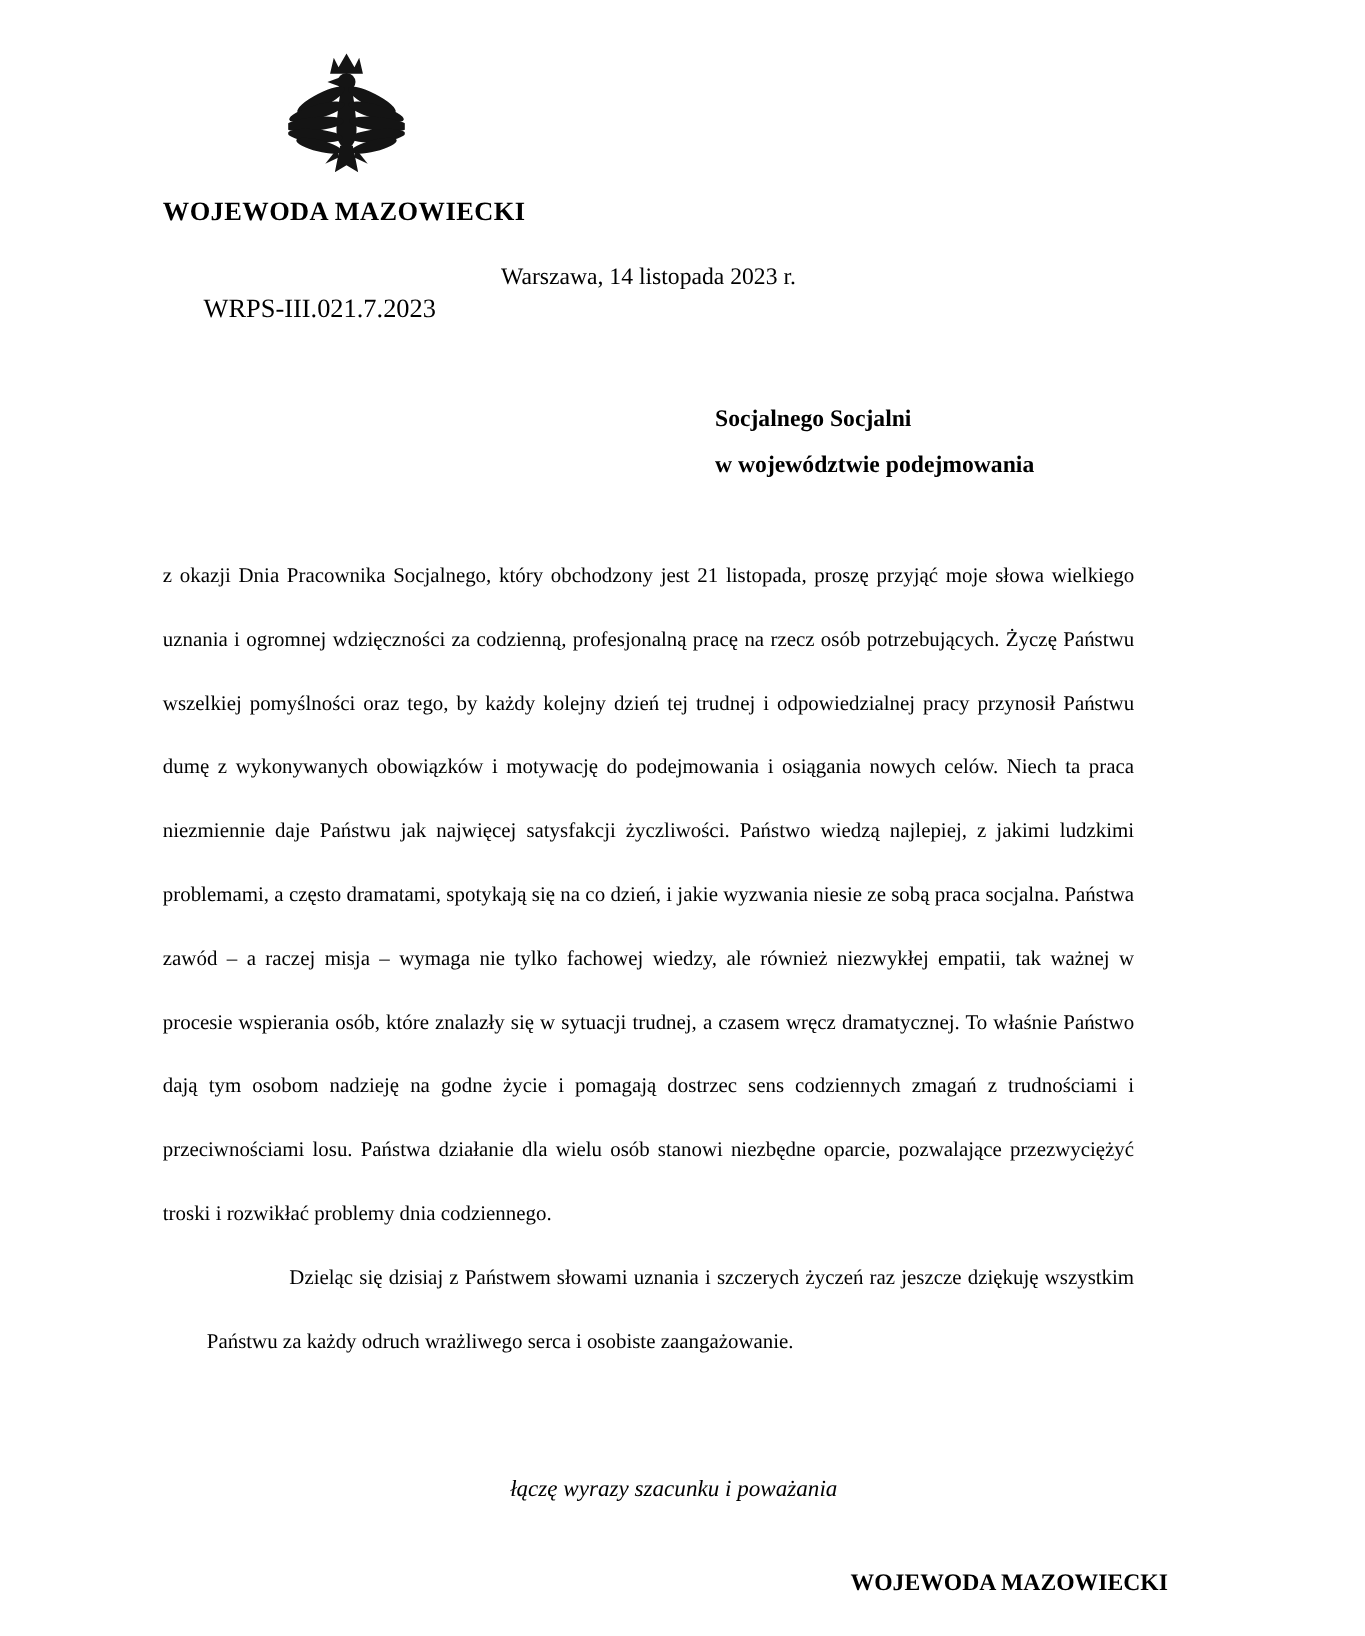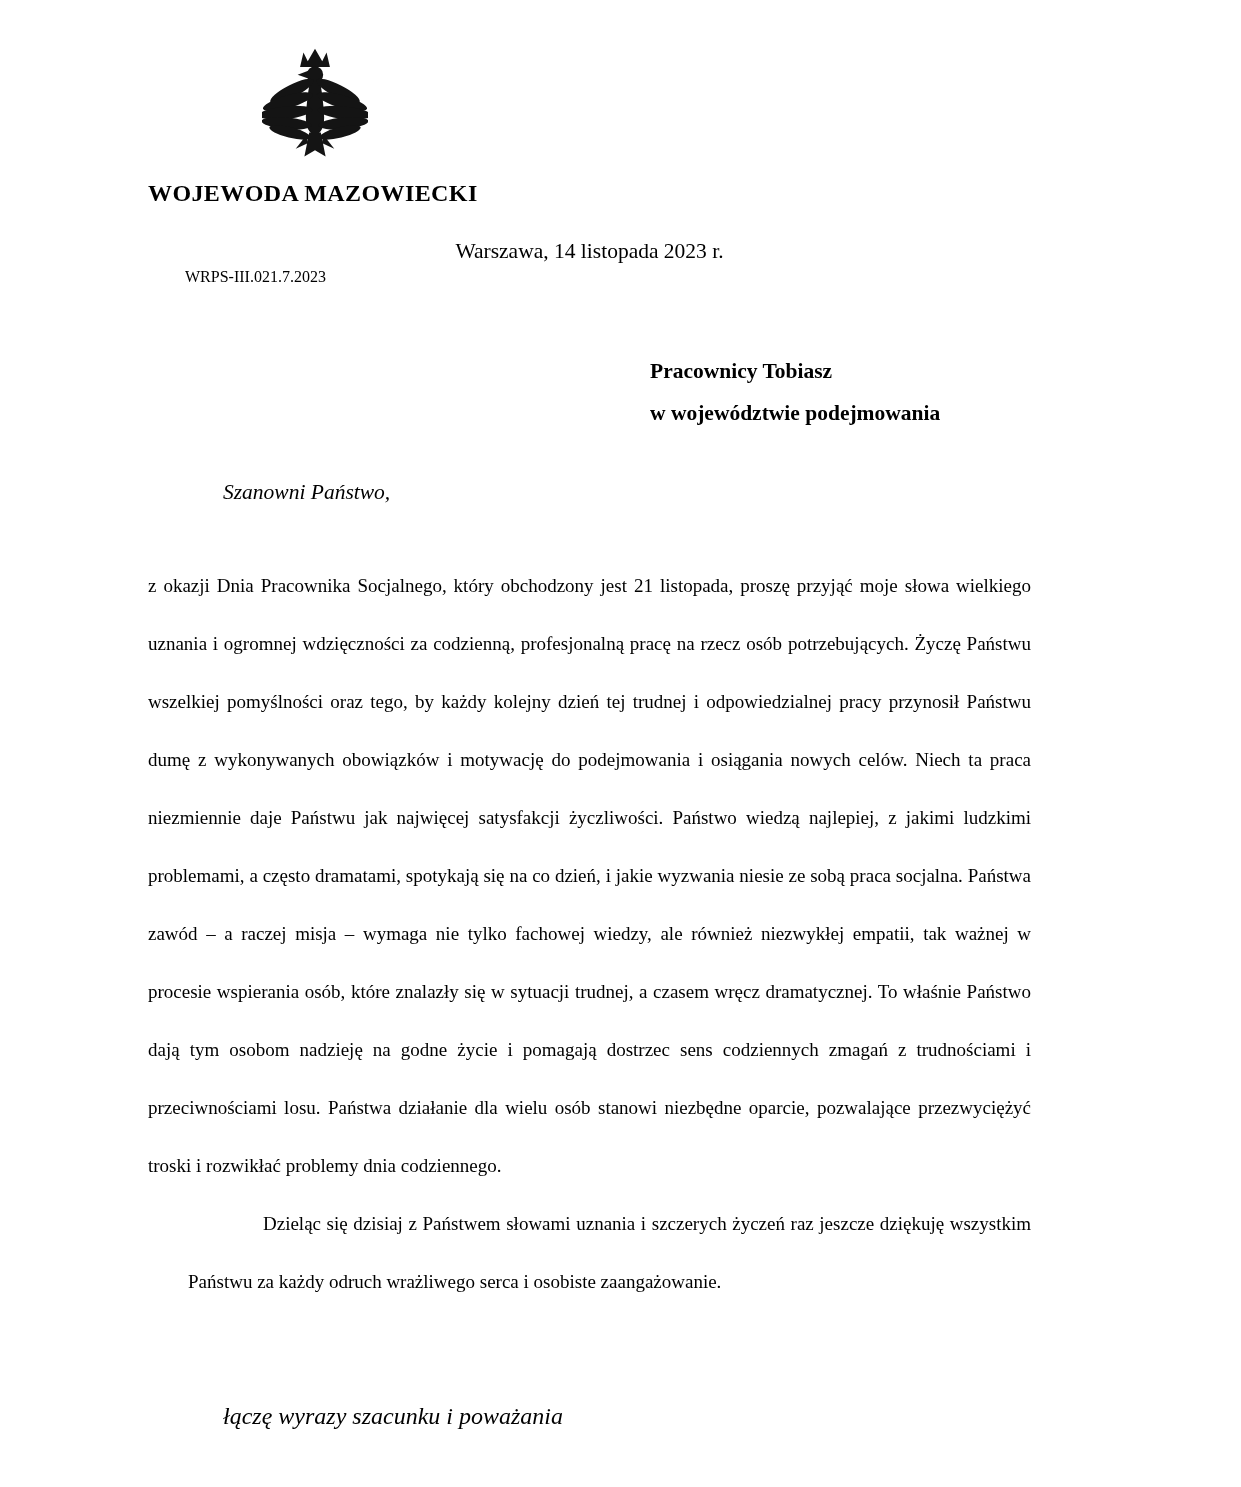"WRPS-III.021.7.2023" .ref-line { font-size: 16px -> 24px }
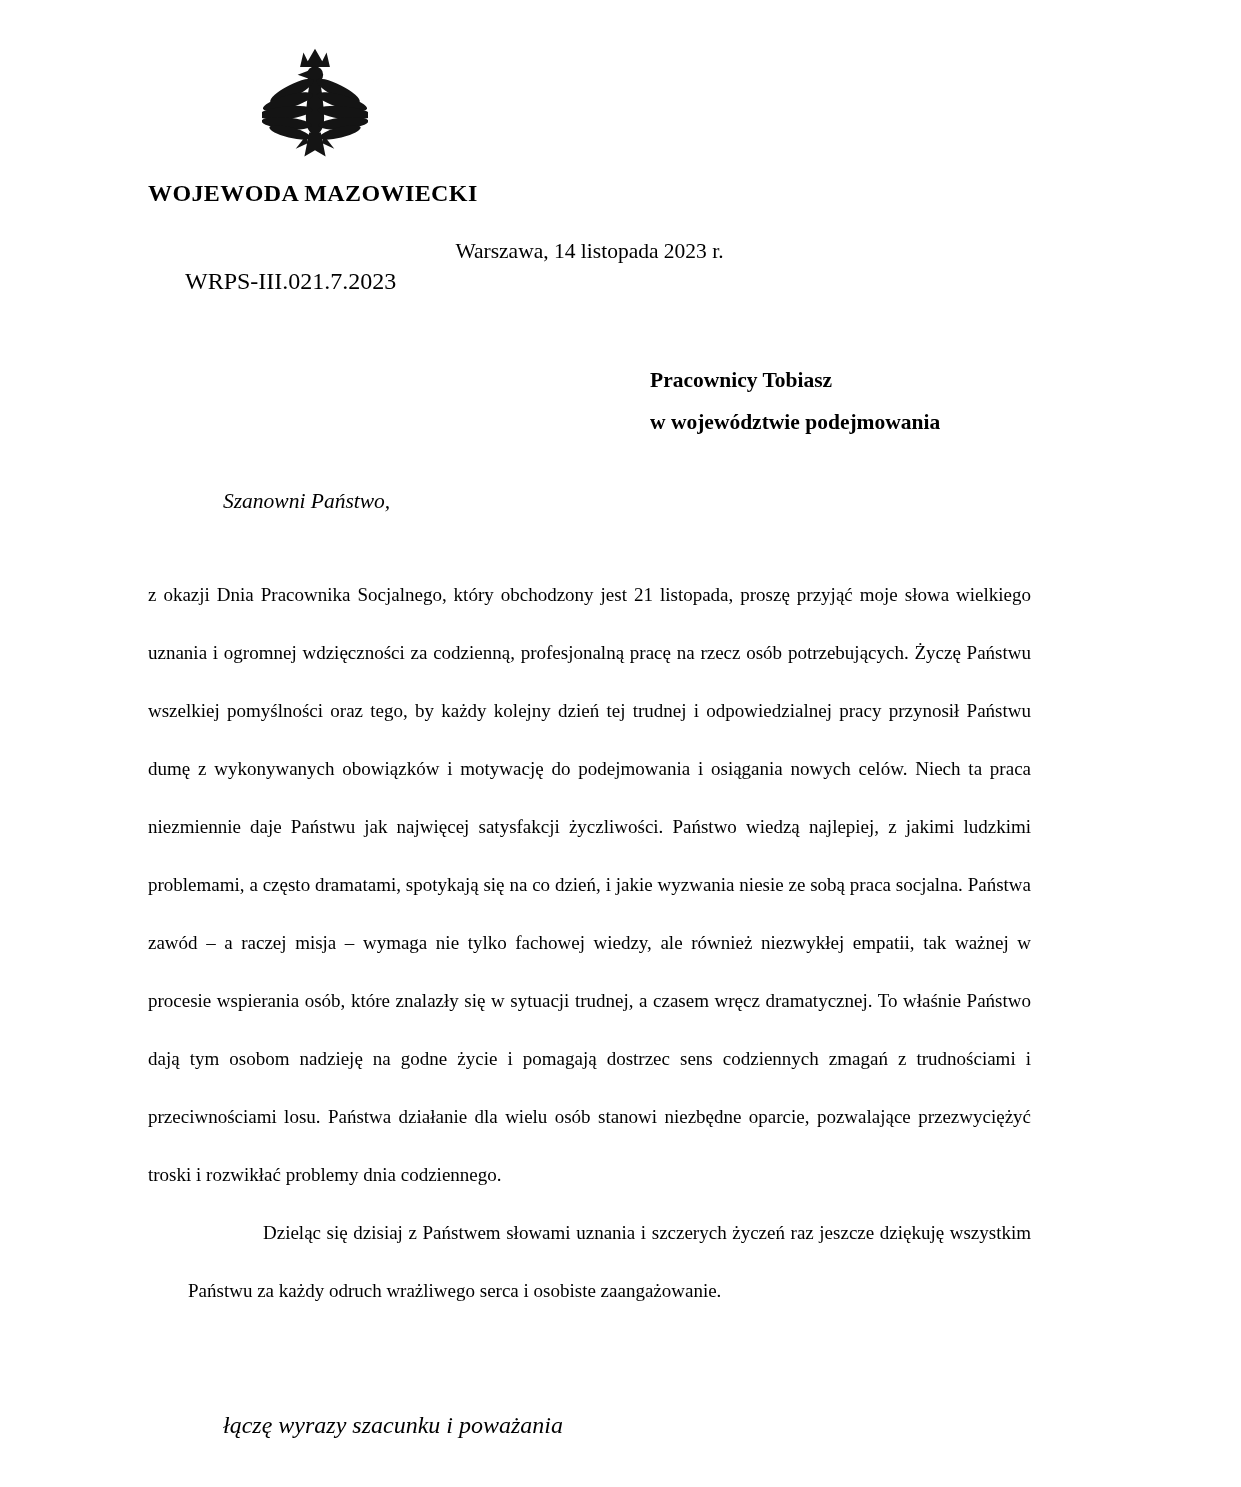"Pracownicy Tobiasz" div { text: Pracownicy Tobiasz -> Socjalnego Socjalni }
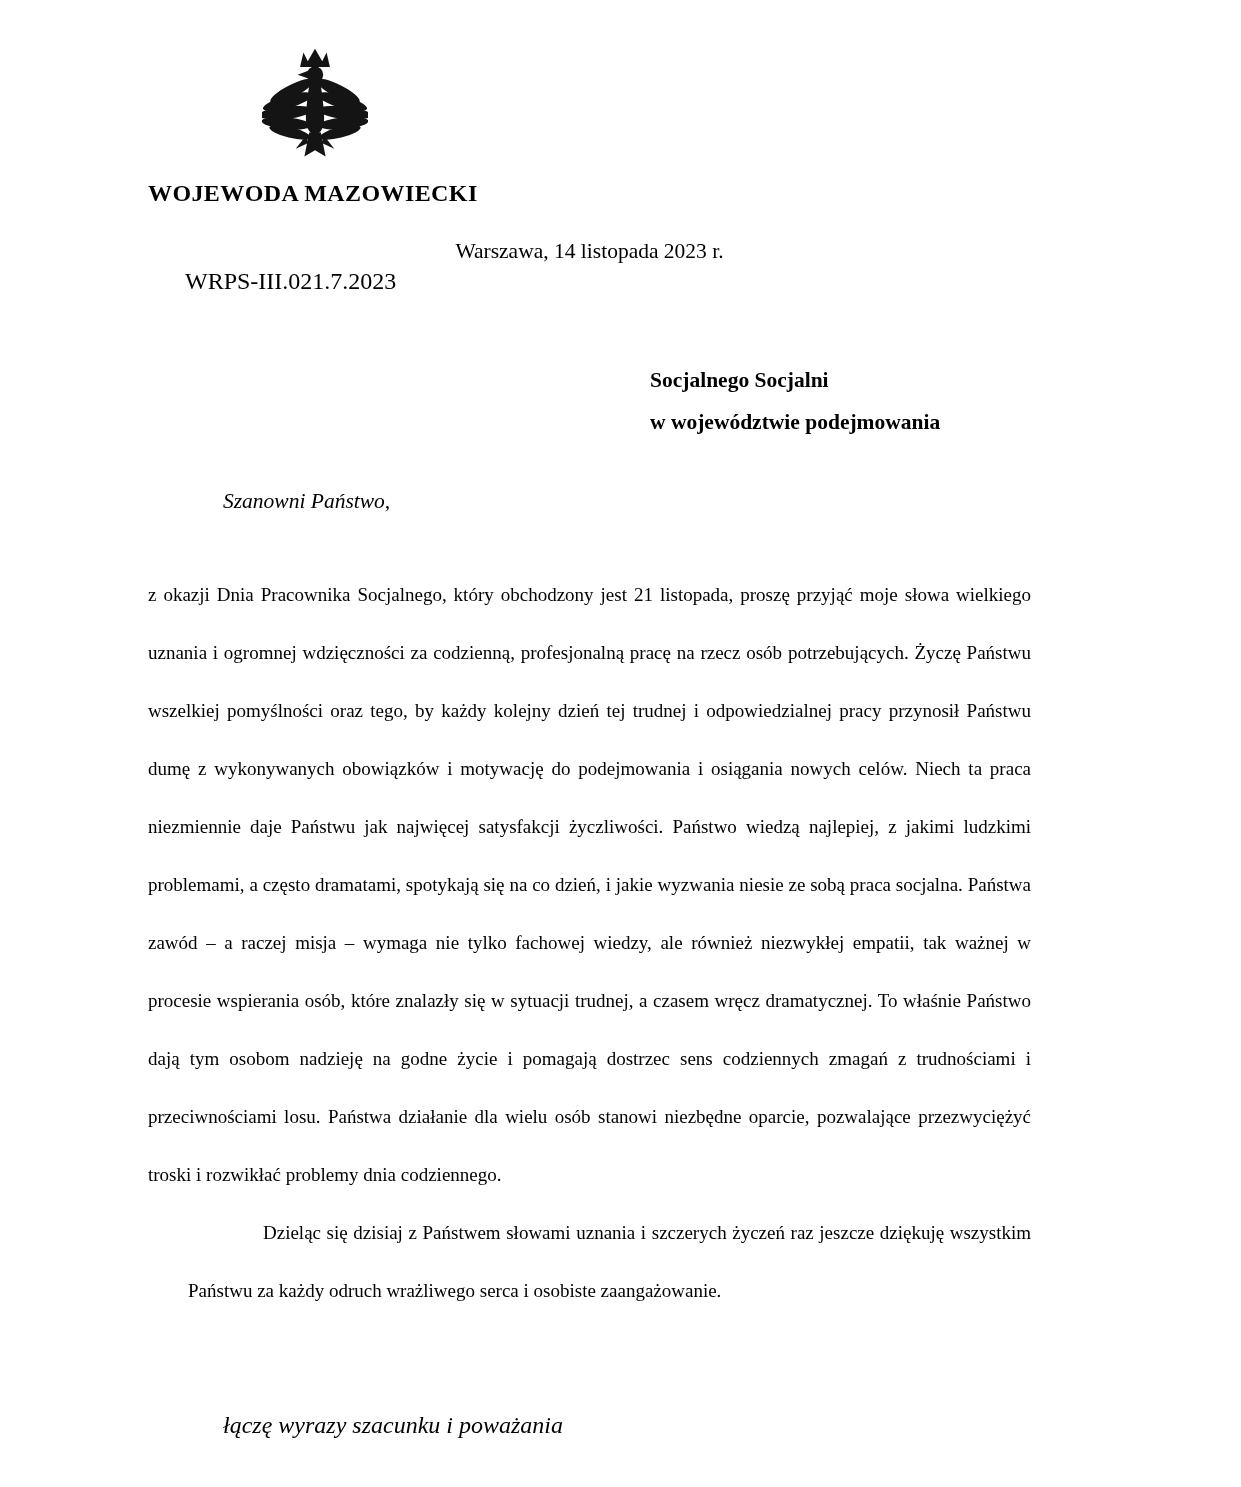"Szanowni Państwo," div.salutation { html: <div>Szanowni Państwo,</div> -> none }
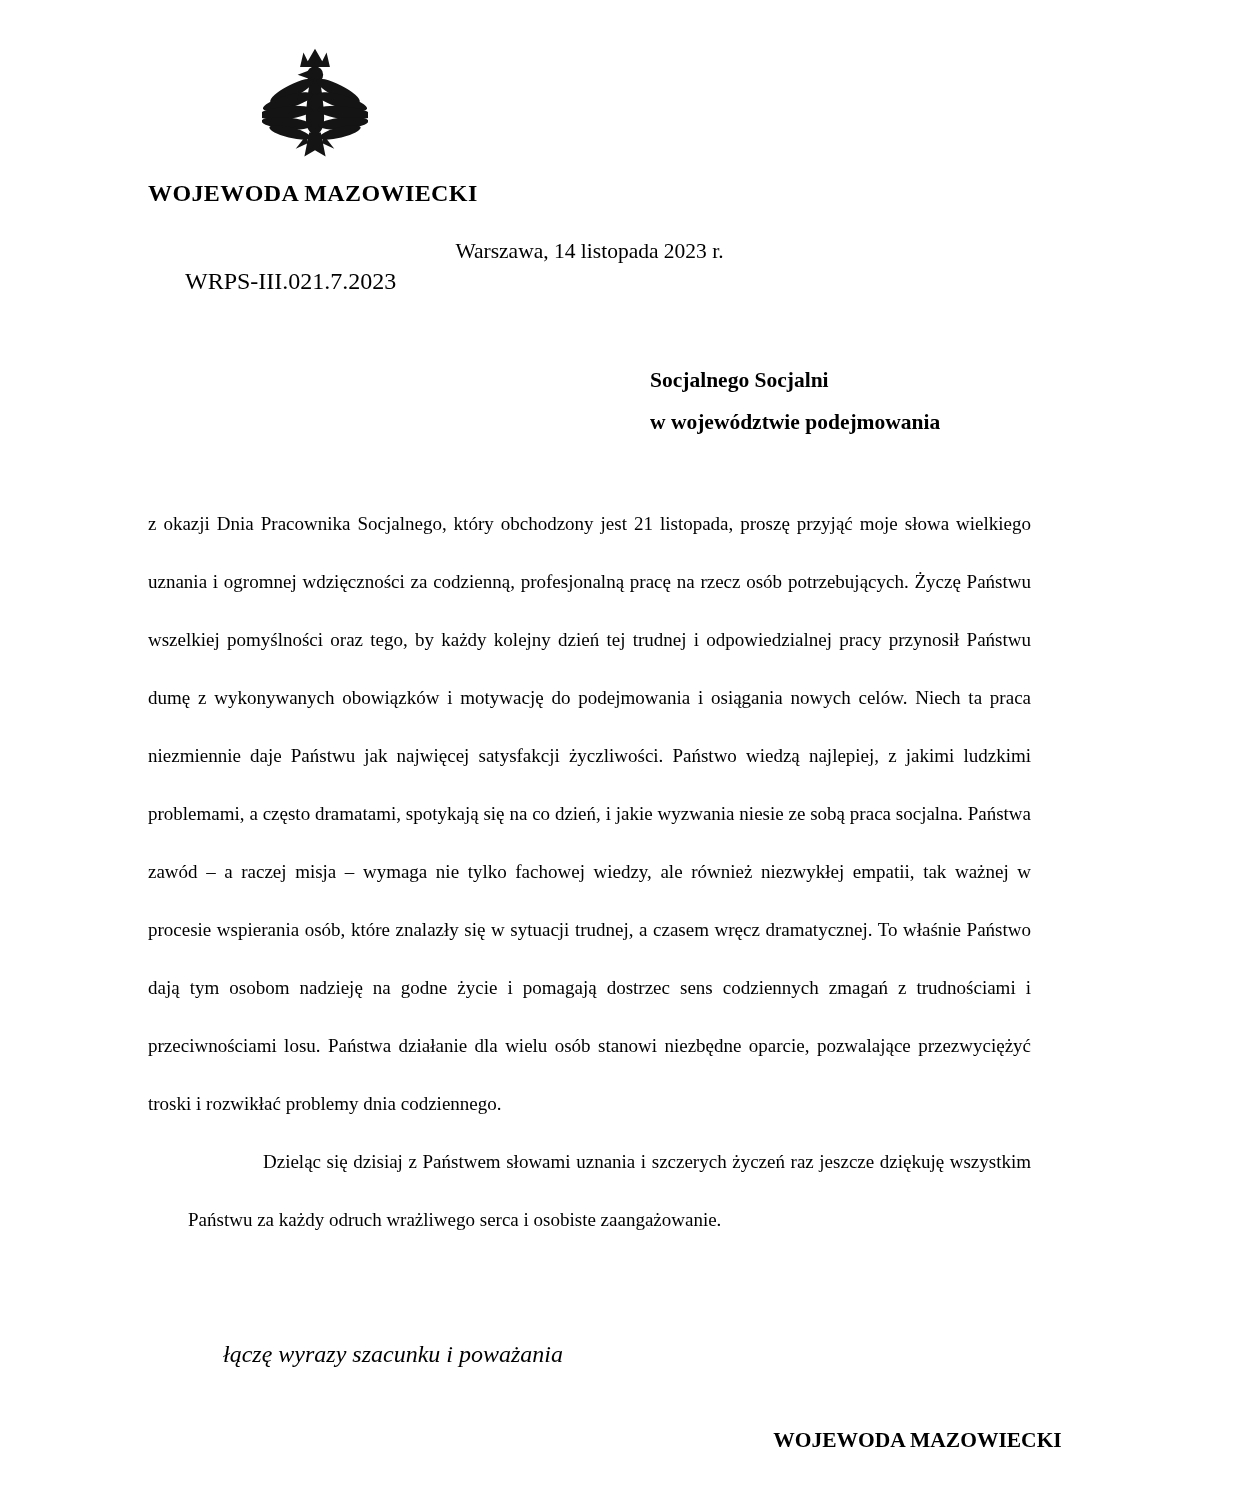"łączę wyrazy szacunku i poważania" .closing { font-size: 24px -> 21px; margin-left: 75px -> 46px; text-align: none -> center }
